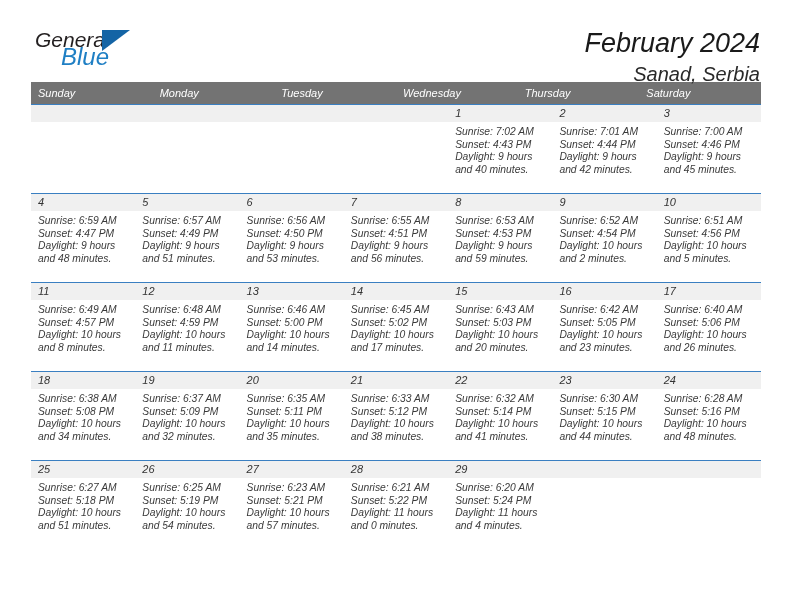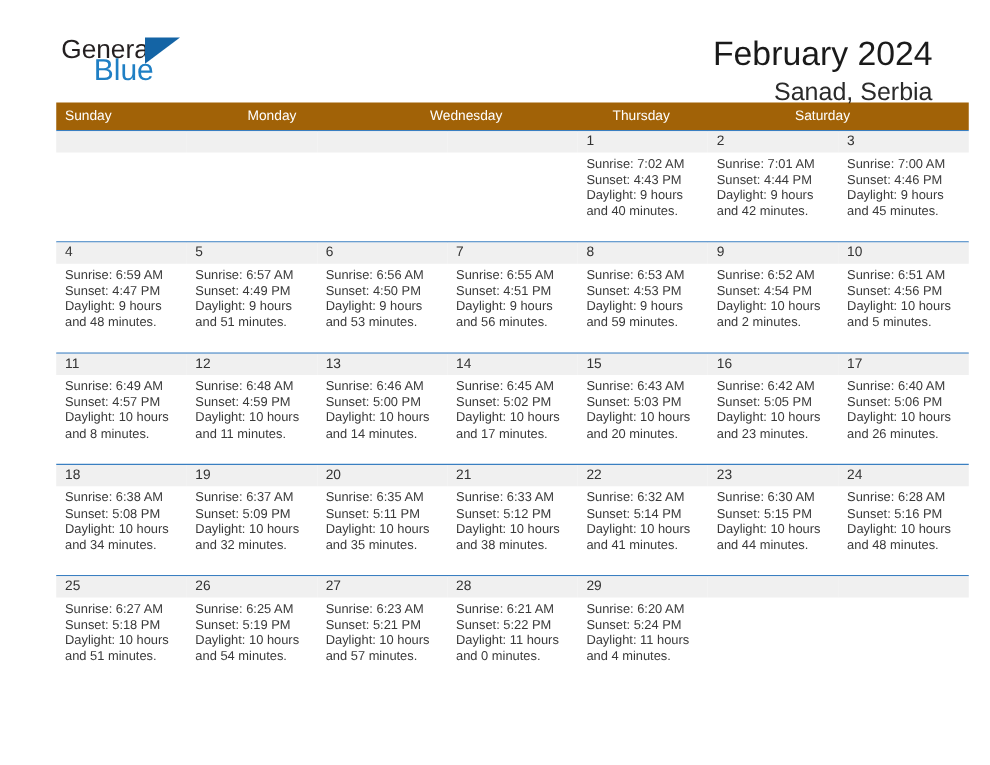"General" .page { font-style: none -> italic; padding: 0 45px -> 0 31px }
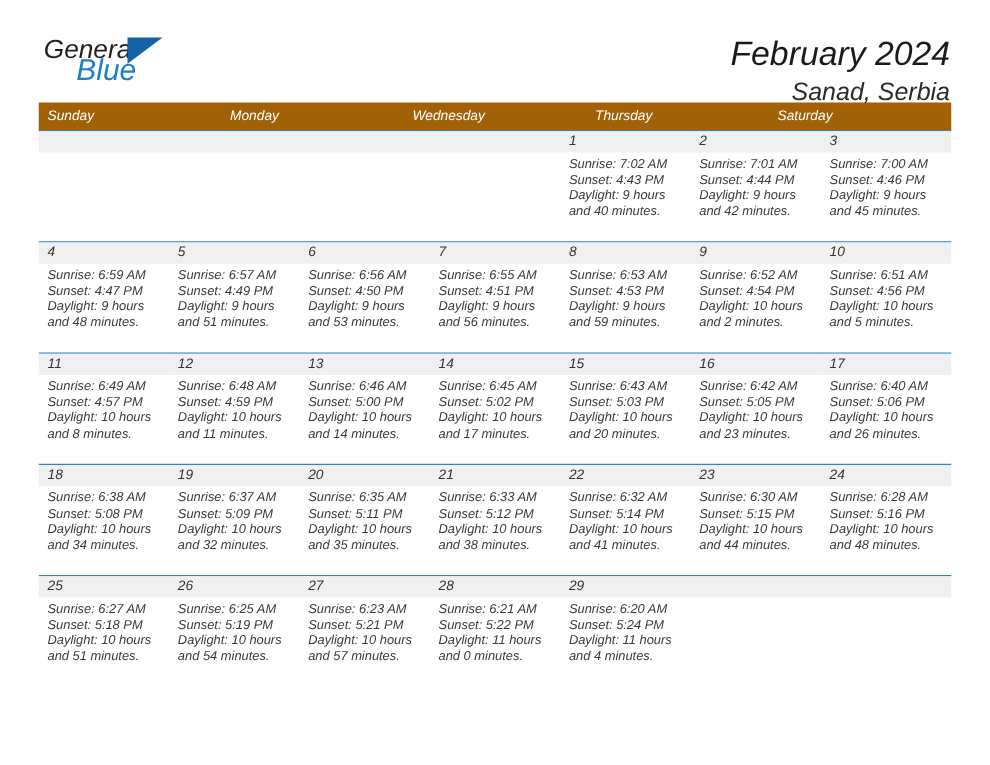"Sunday" .weekday-row { background: #a16207 -> #737373 }
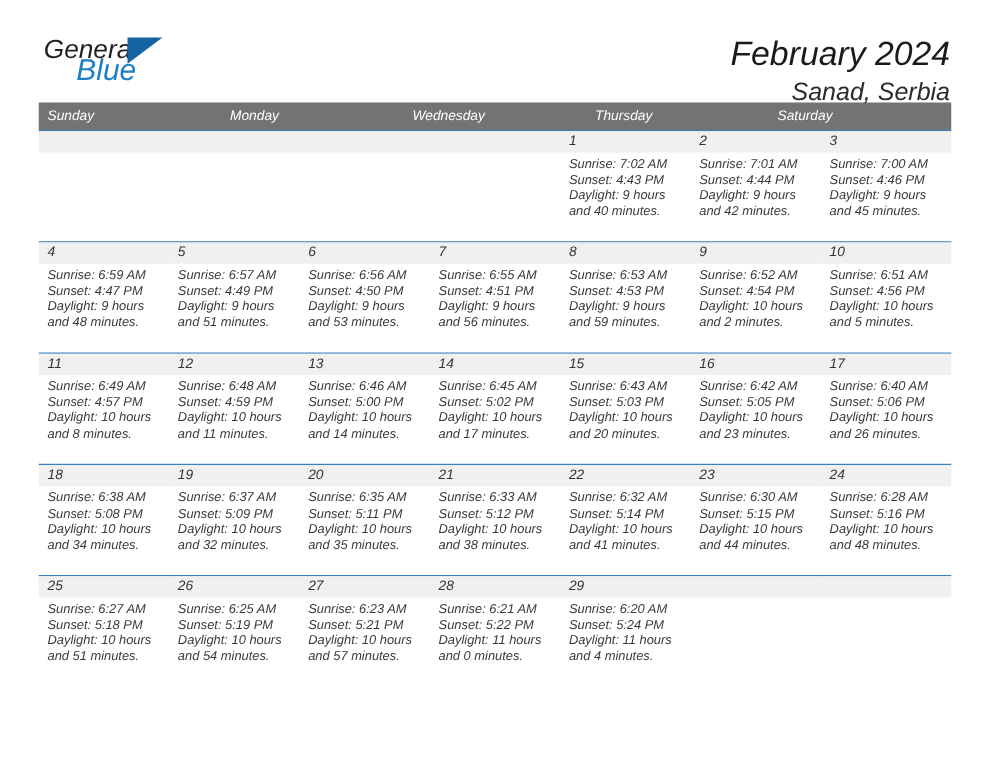"Tuesday" div.weekday { html: none -> <div>Tuesday</div> }
